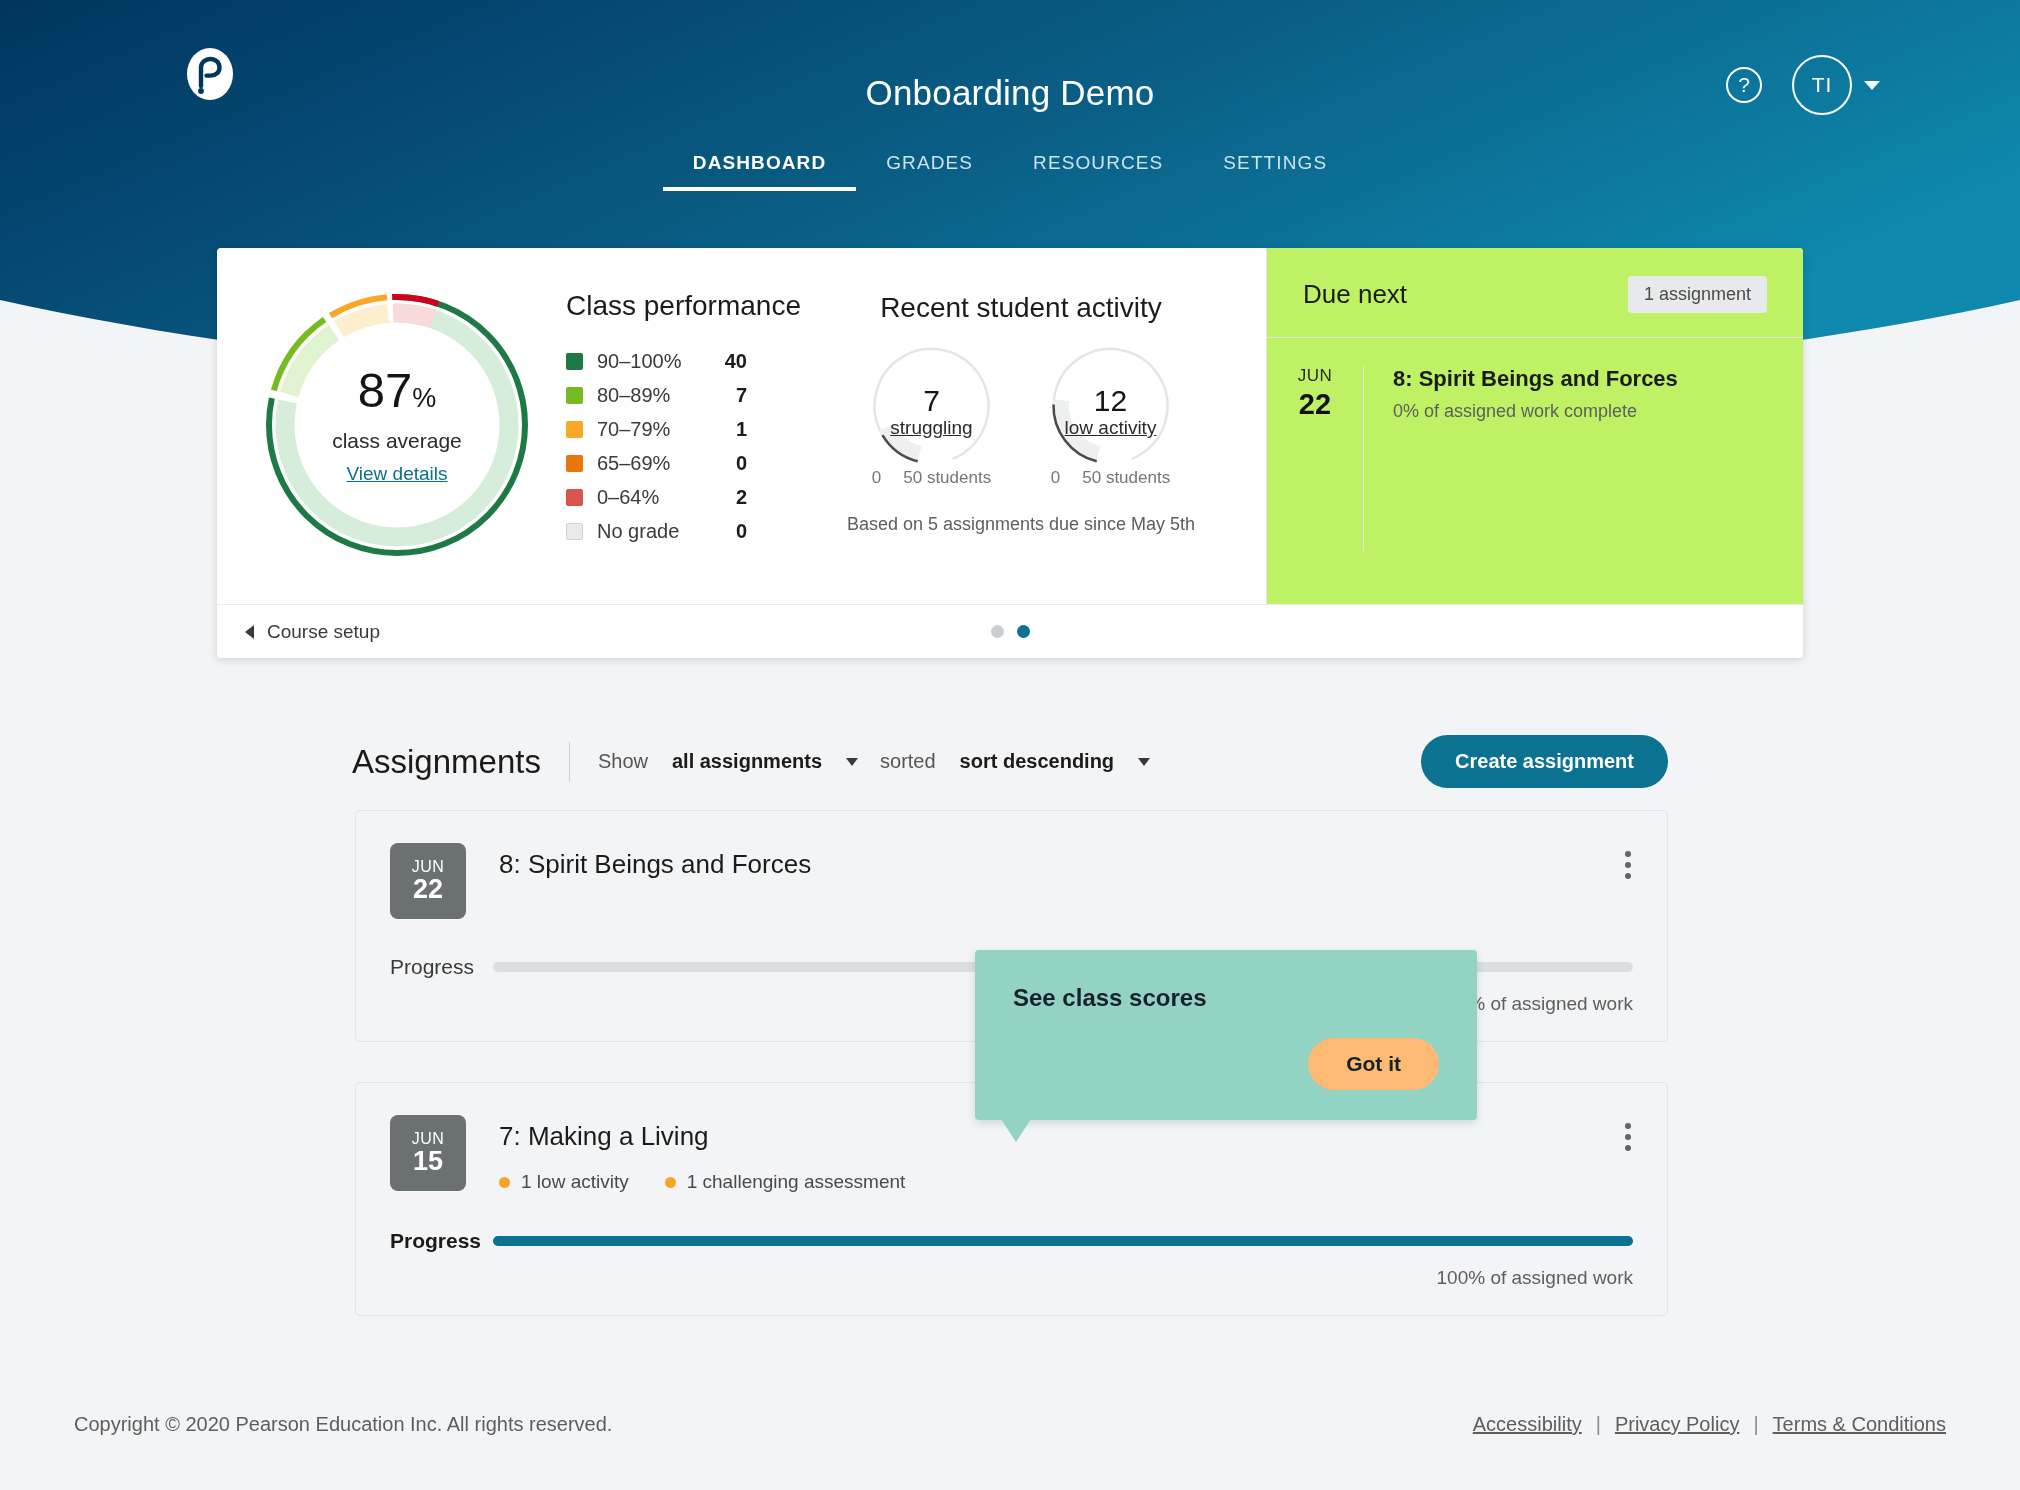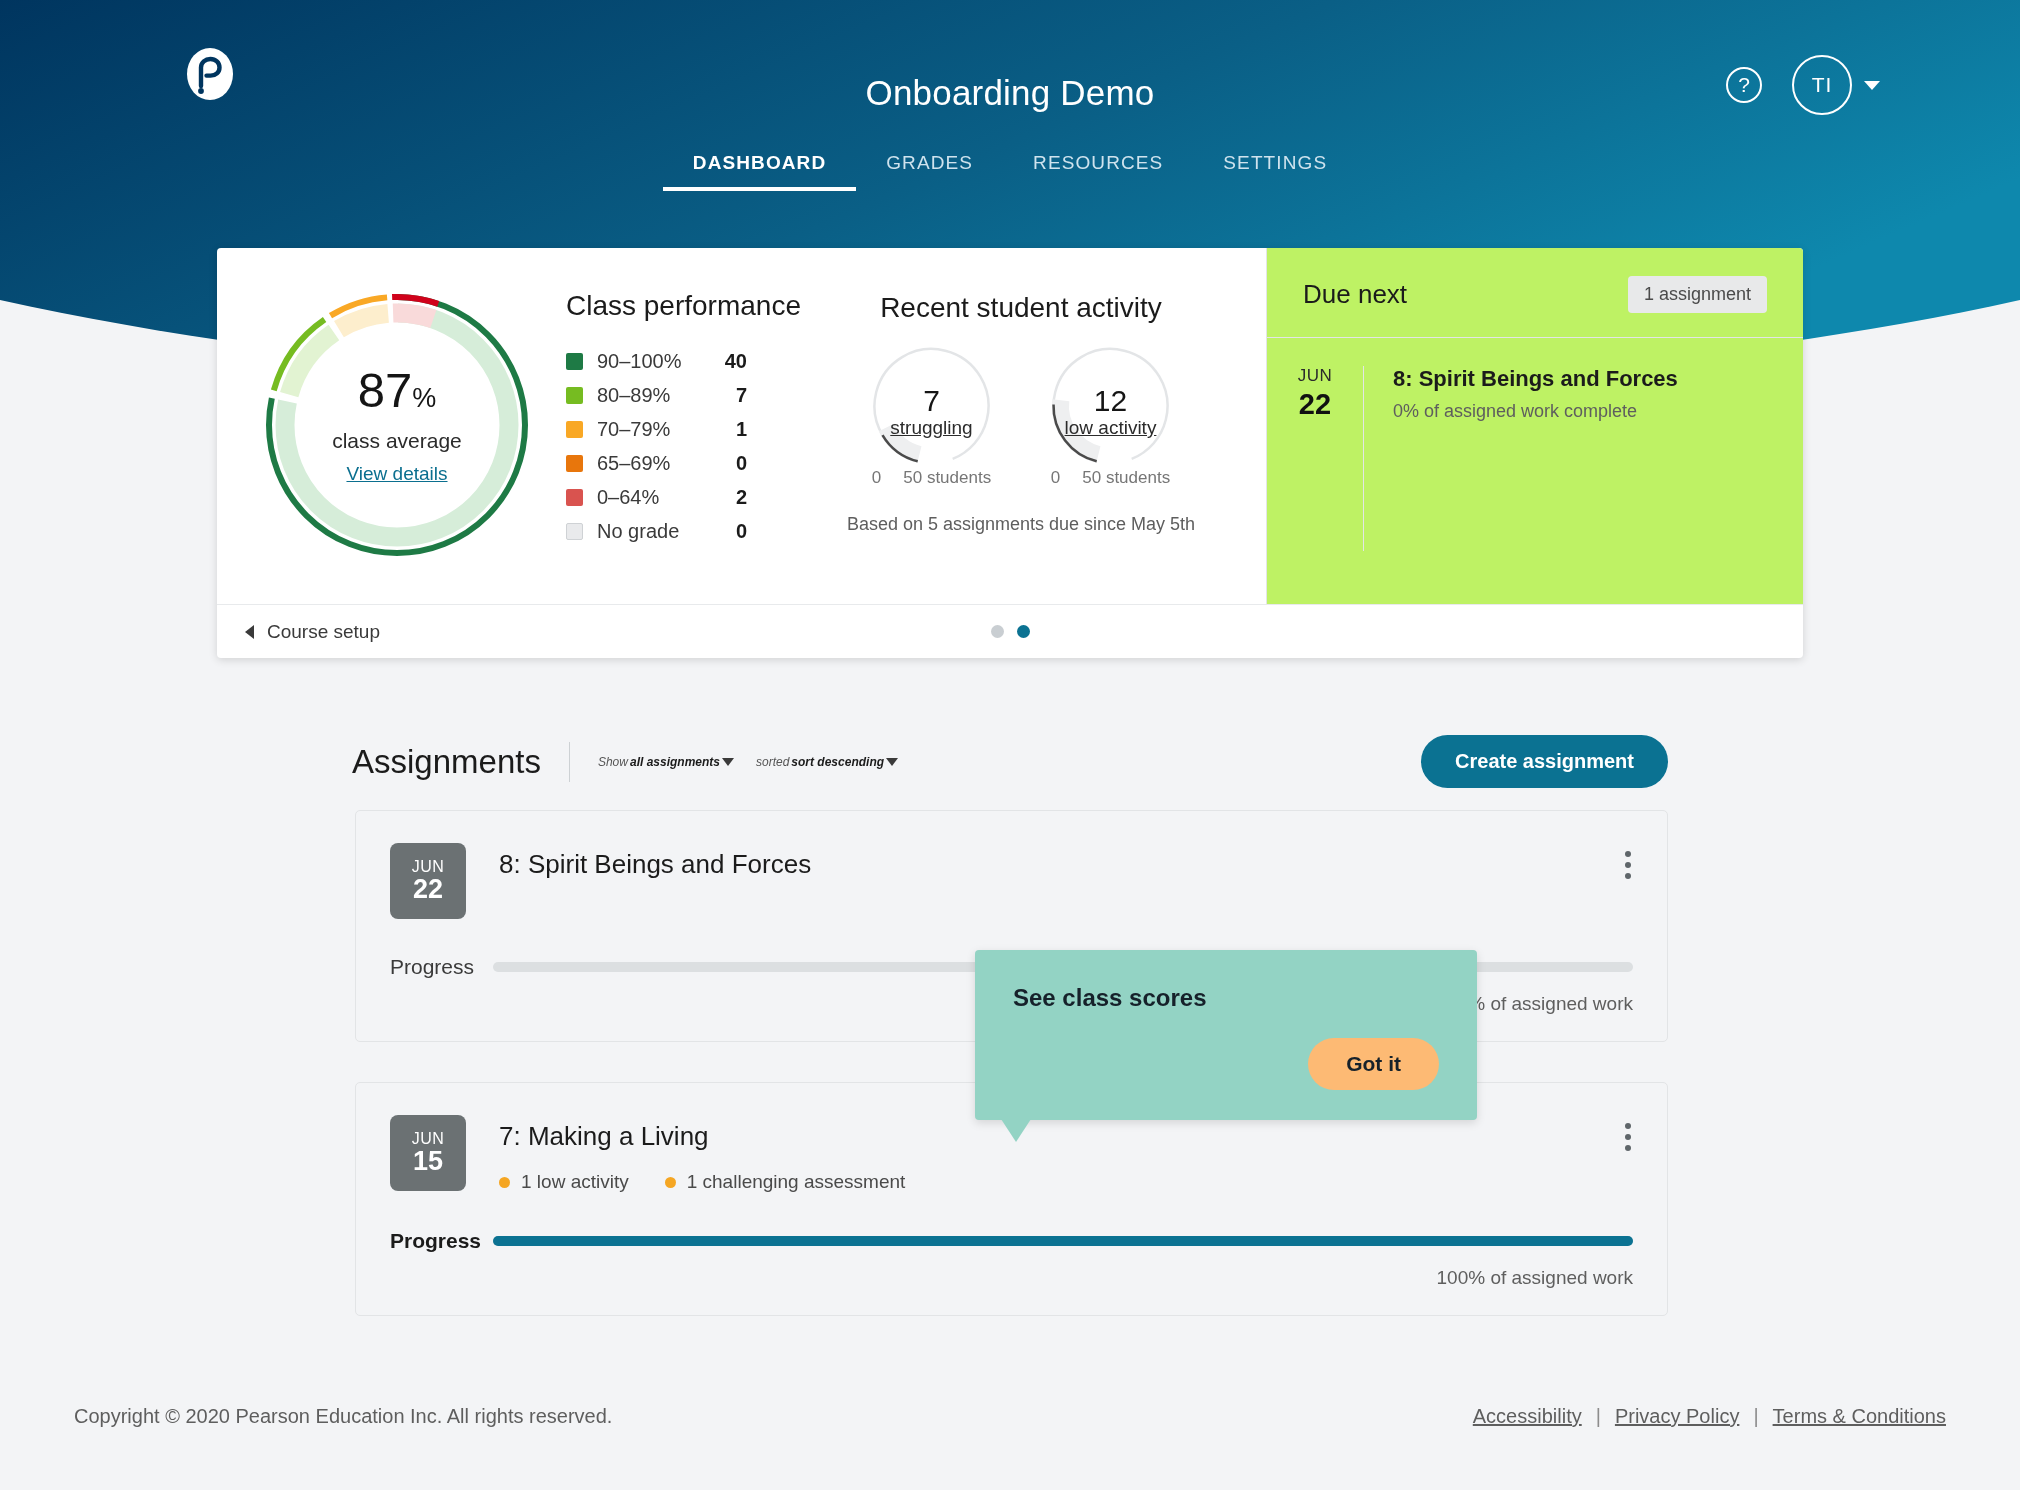"Show" .filter { font-size: 12px -> 20px; font-style: italic -> none; gap: 2px -> 24px }
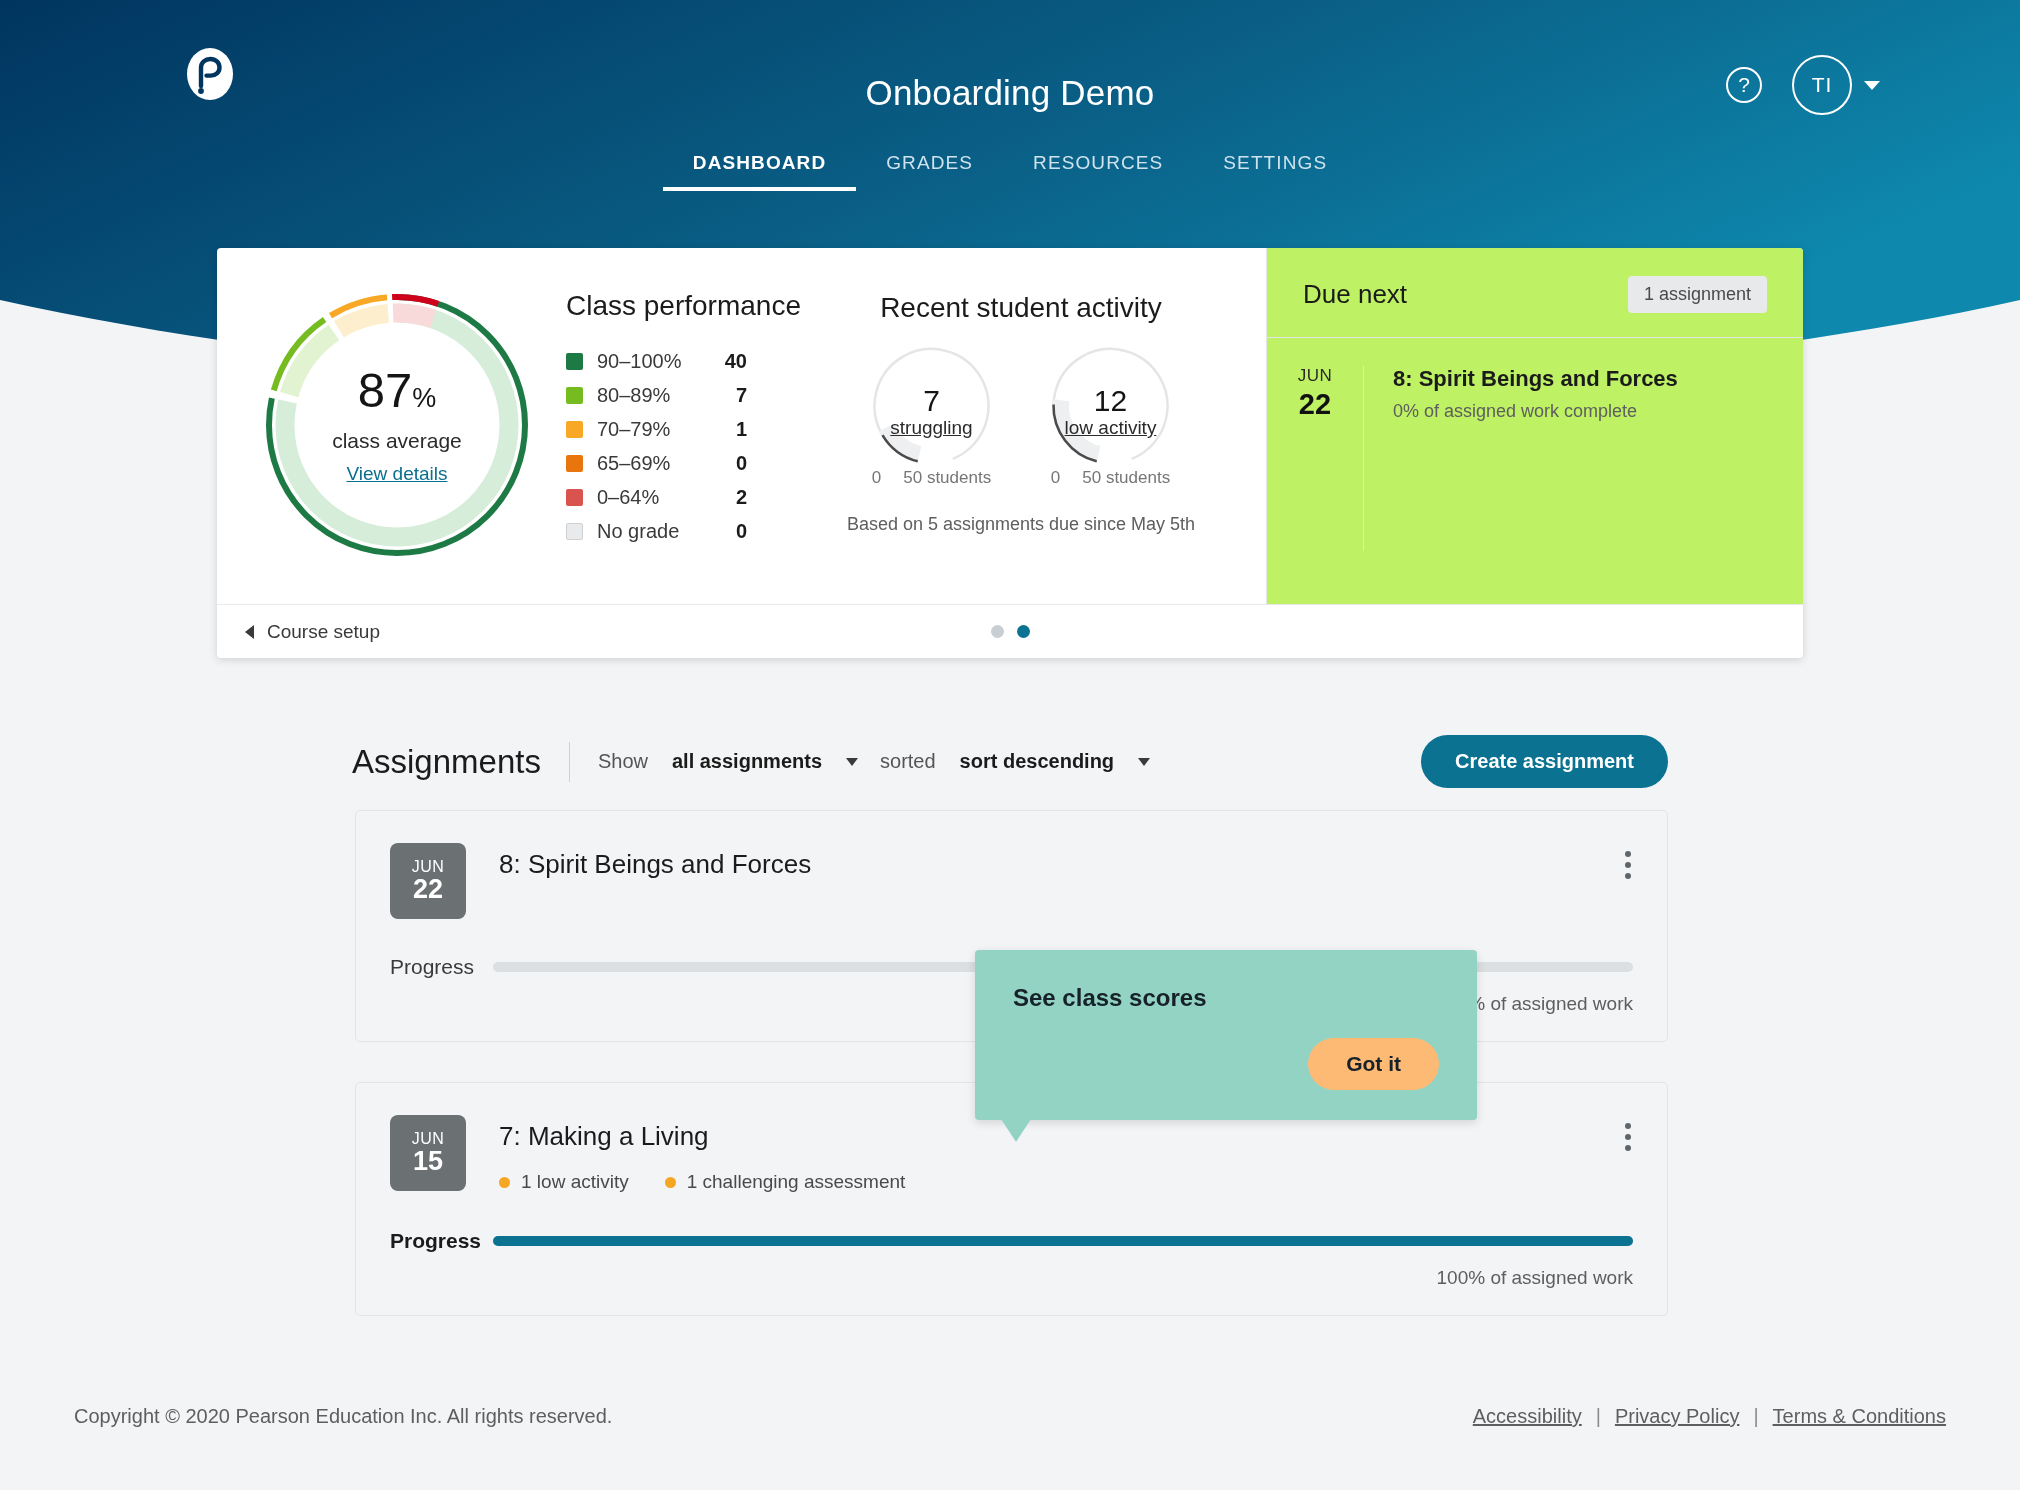"Copyright © 2020 Pearson Education" .footer { bottom: 16px -> 8px }
